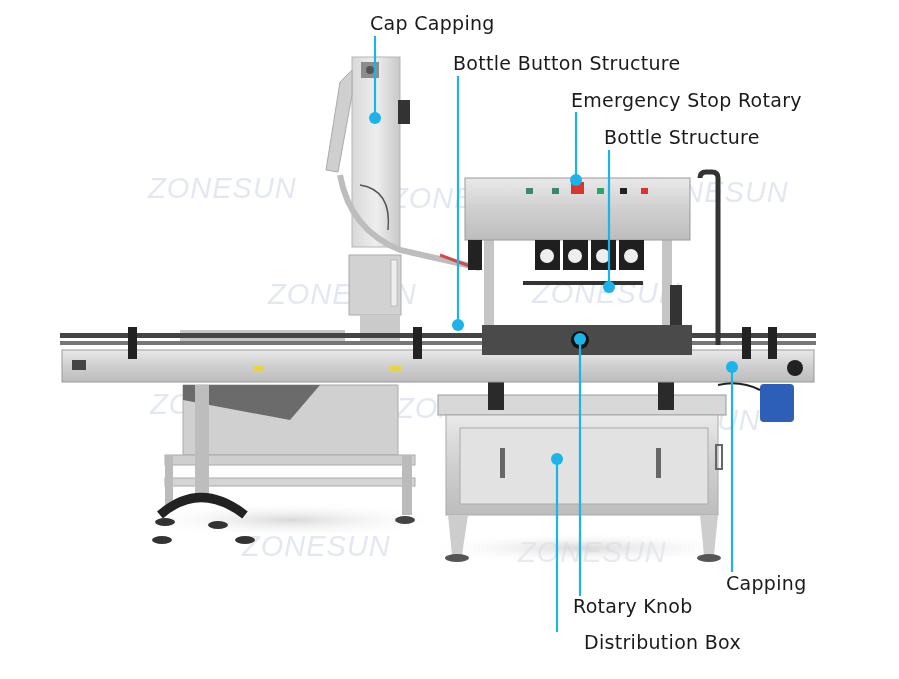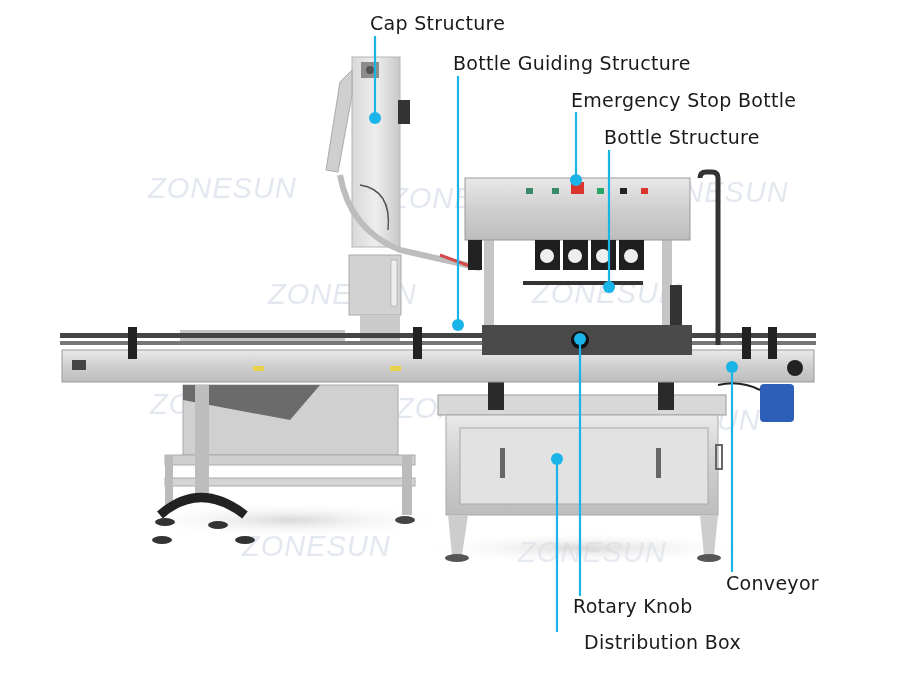"Cap Structure" div.label { text: Structure -> Capping }
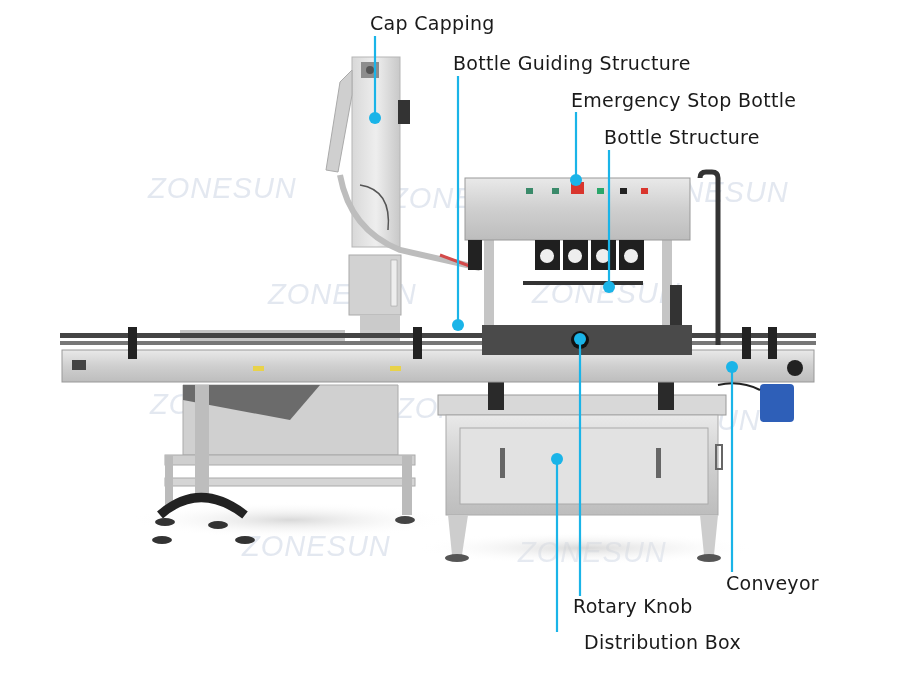"Bottle Guiding Structure" div.label { text: Guiding -> Button }
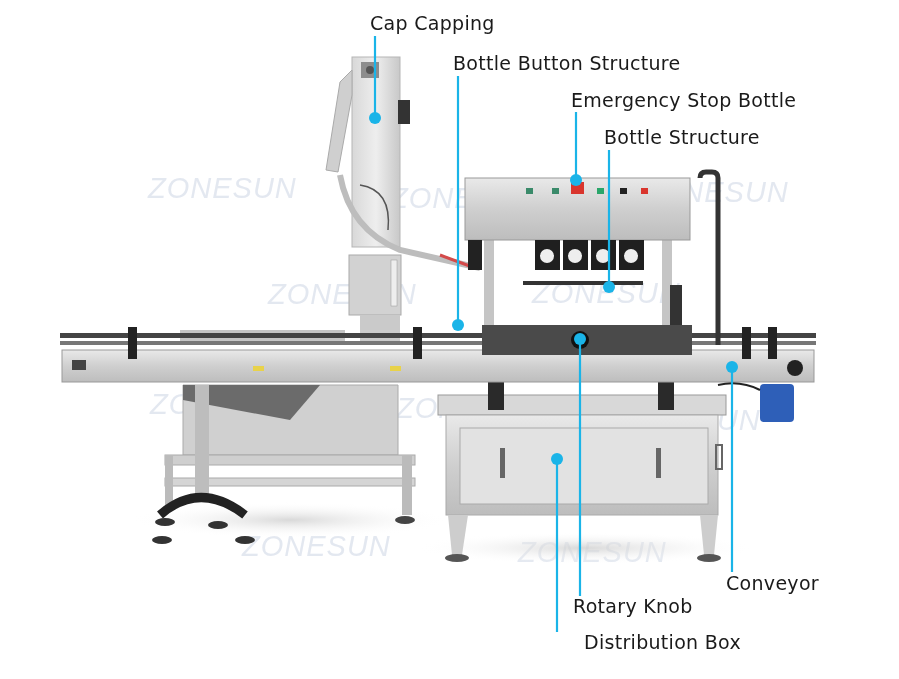"Emergency Stop Bottle" div.label { text: Bottle -> Rotary }
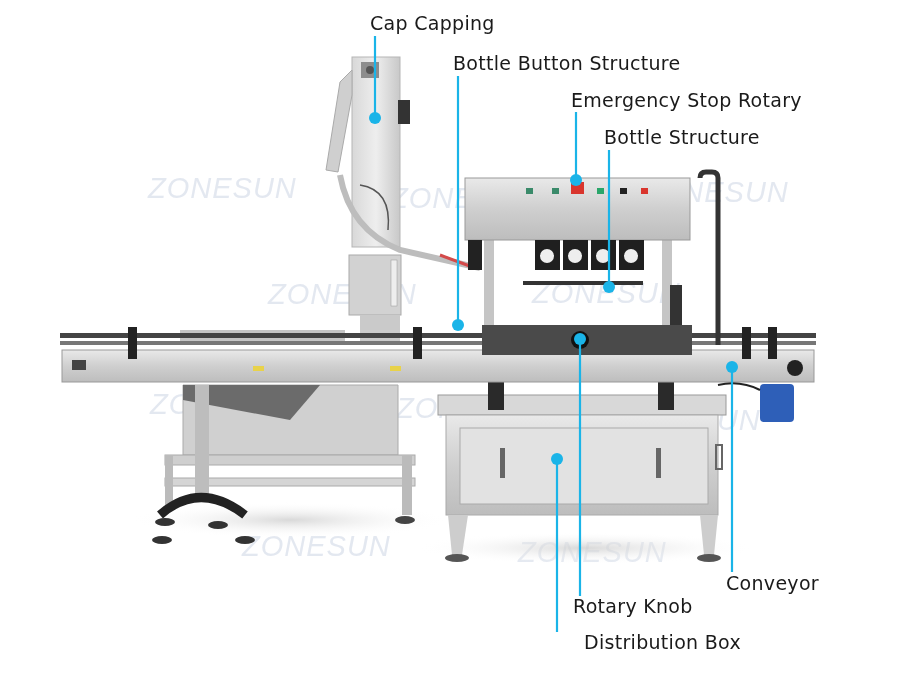"Conveyor" div.label { text: Conveyor -> Capping }
